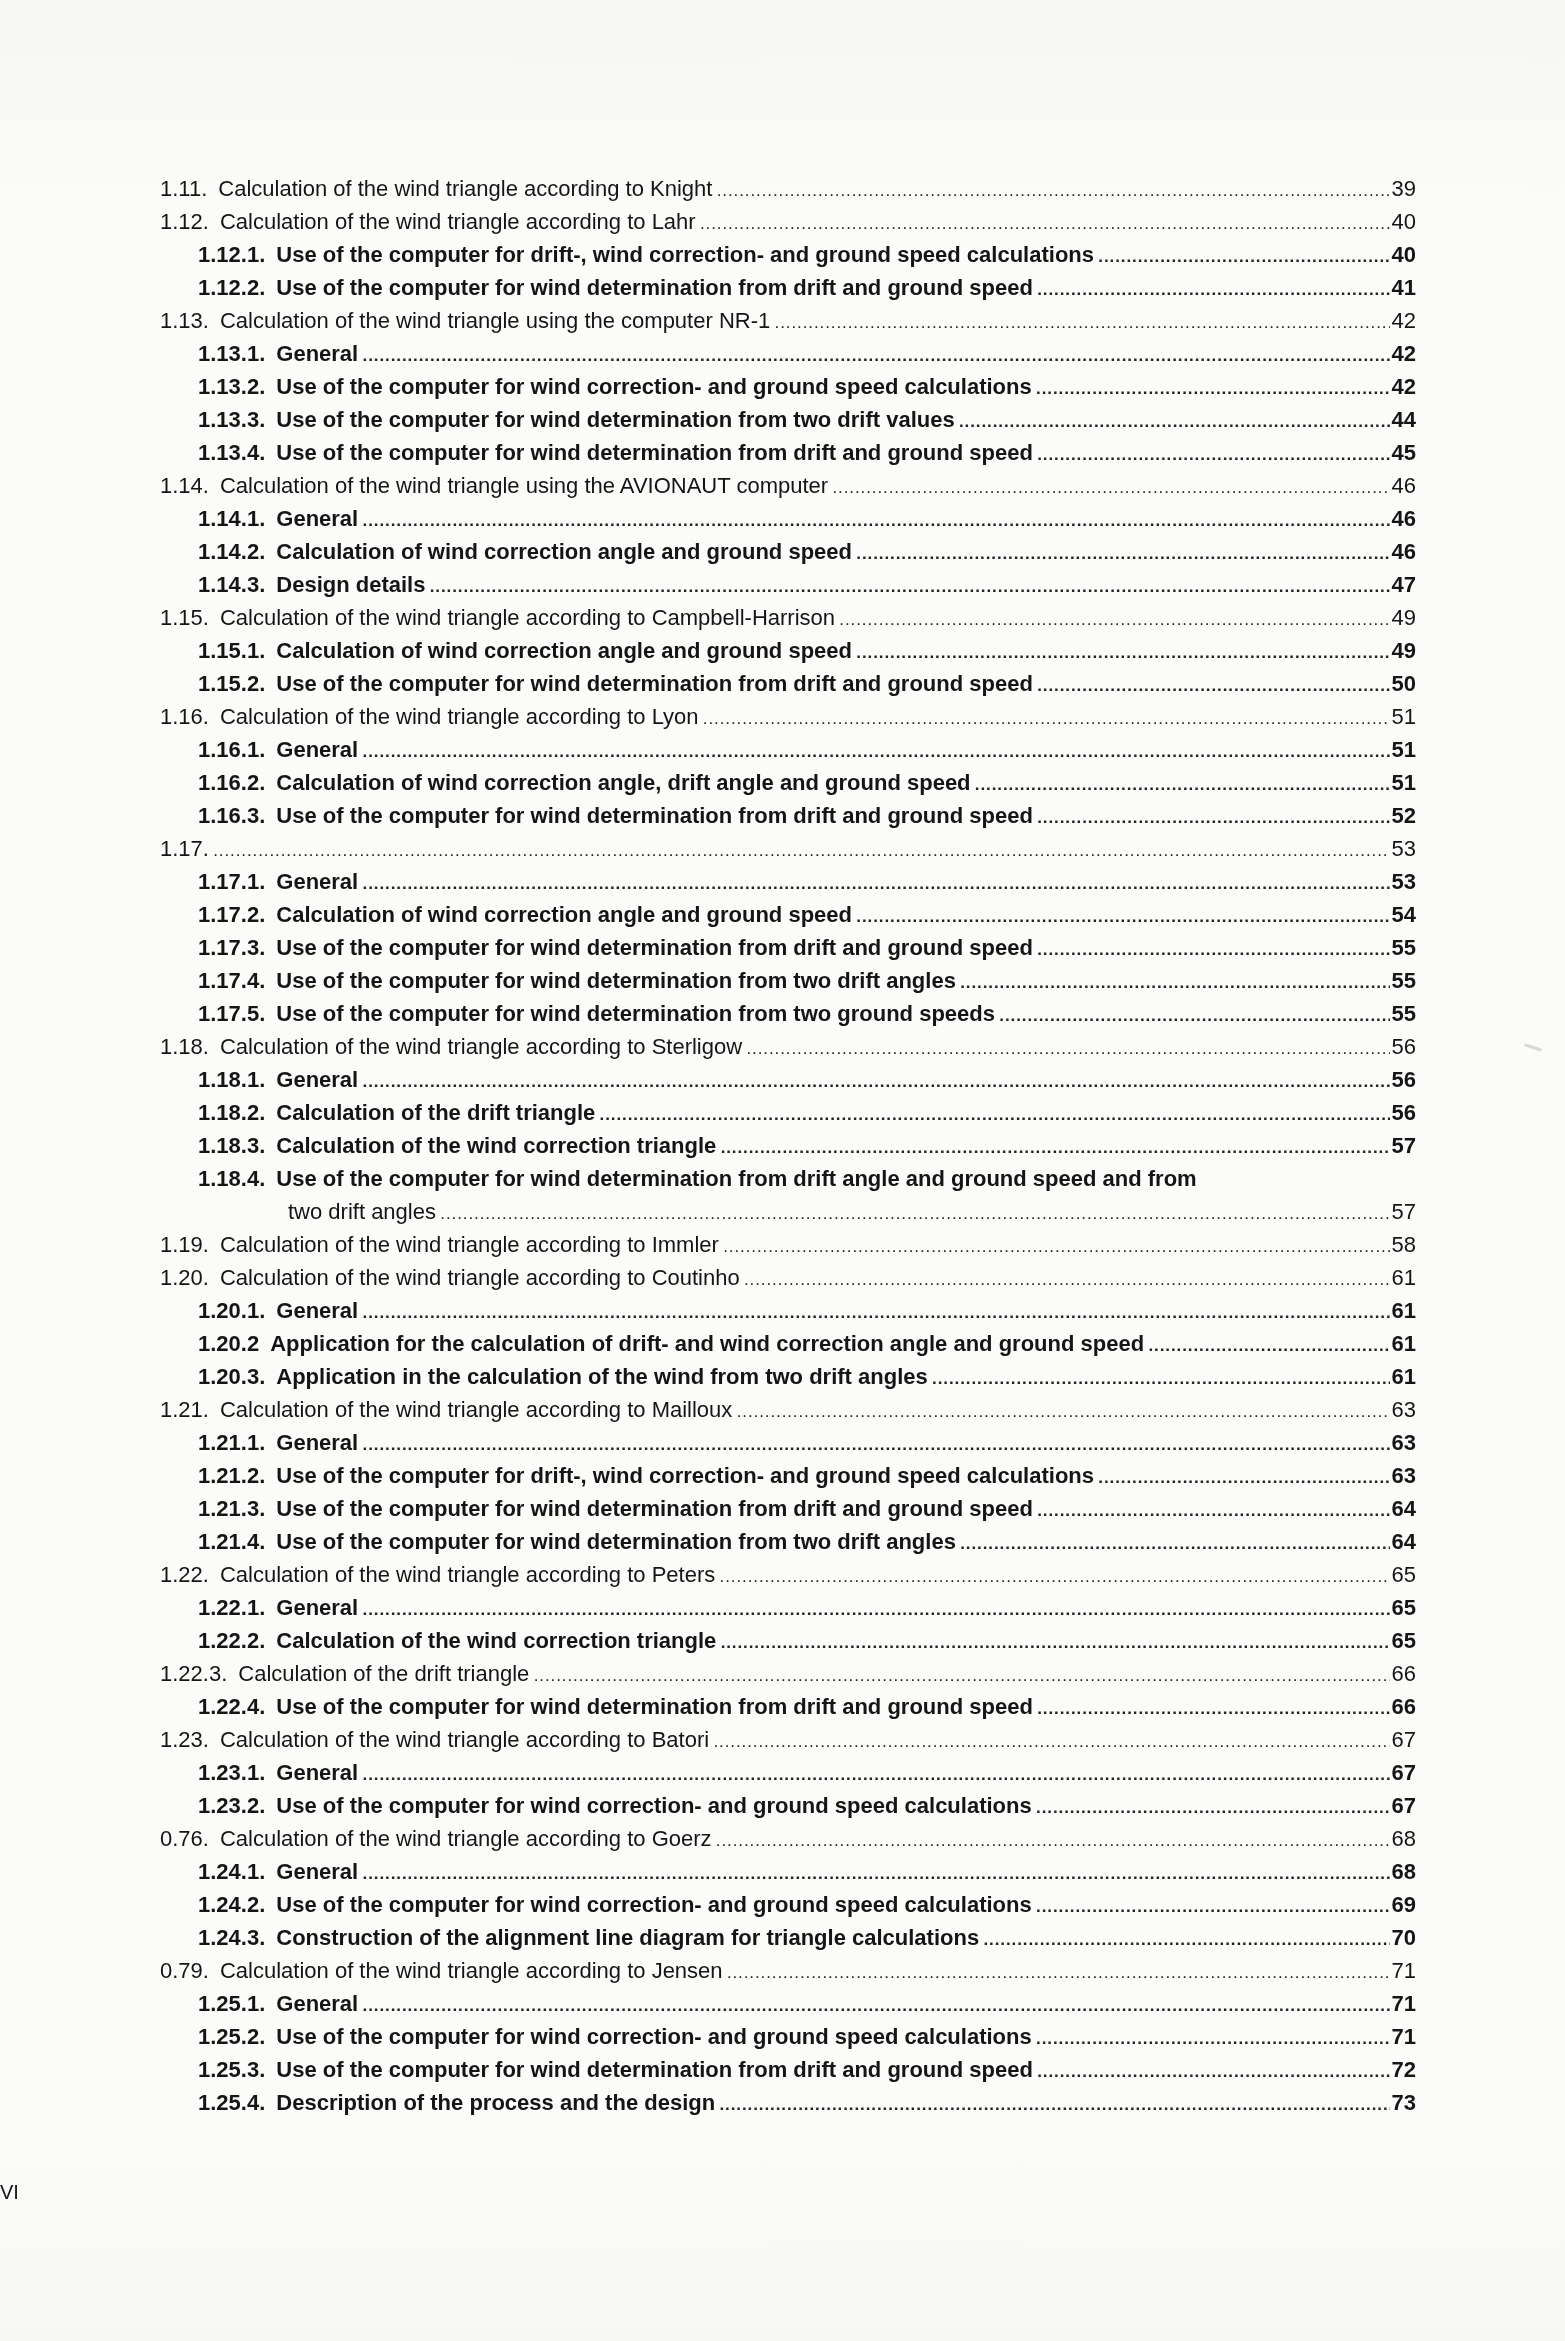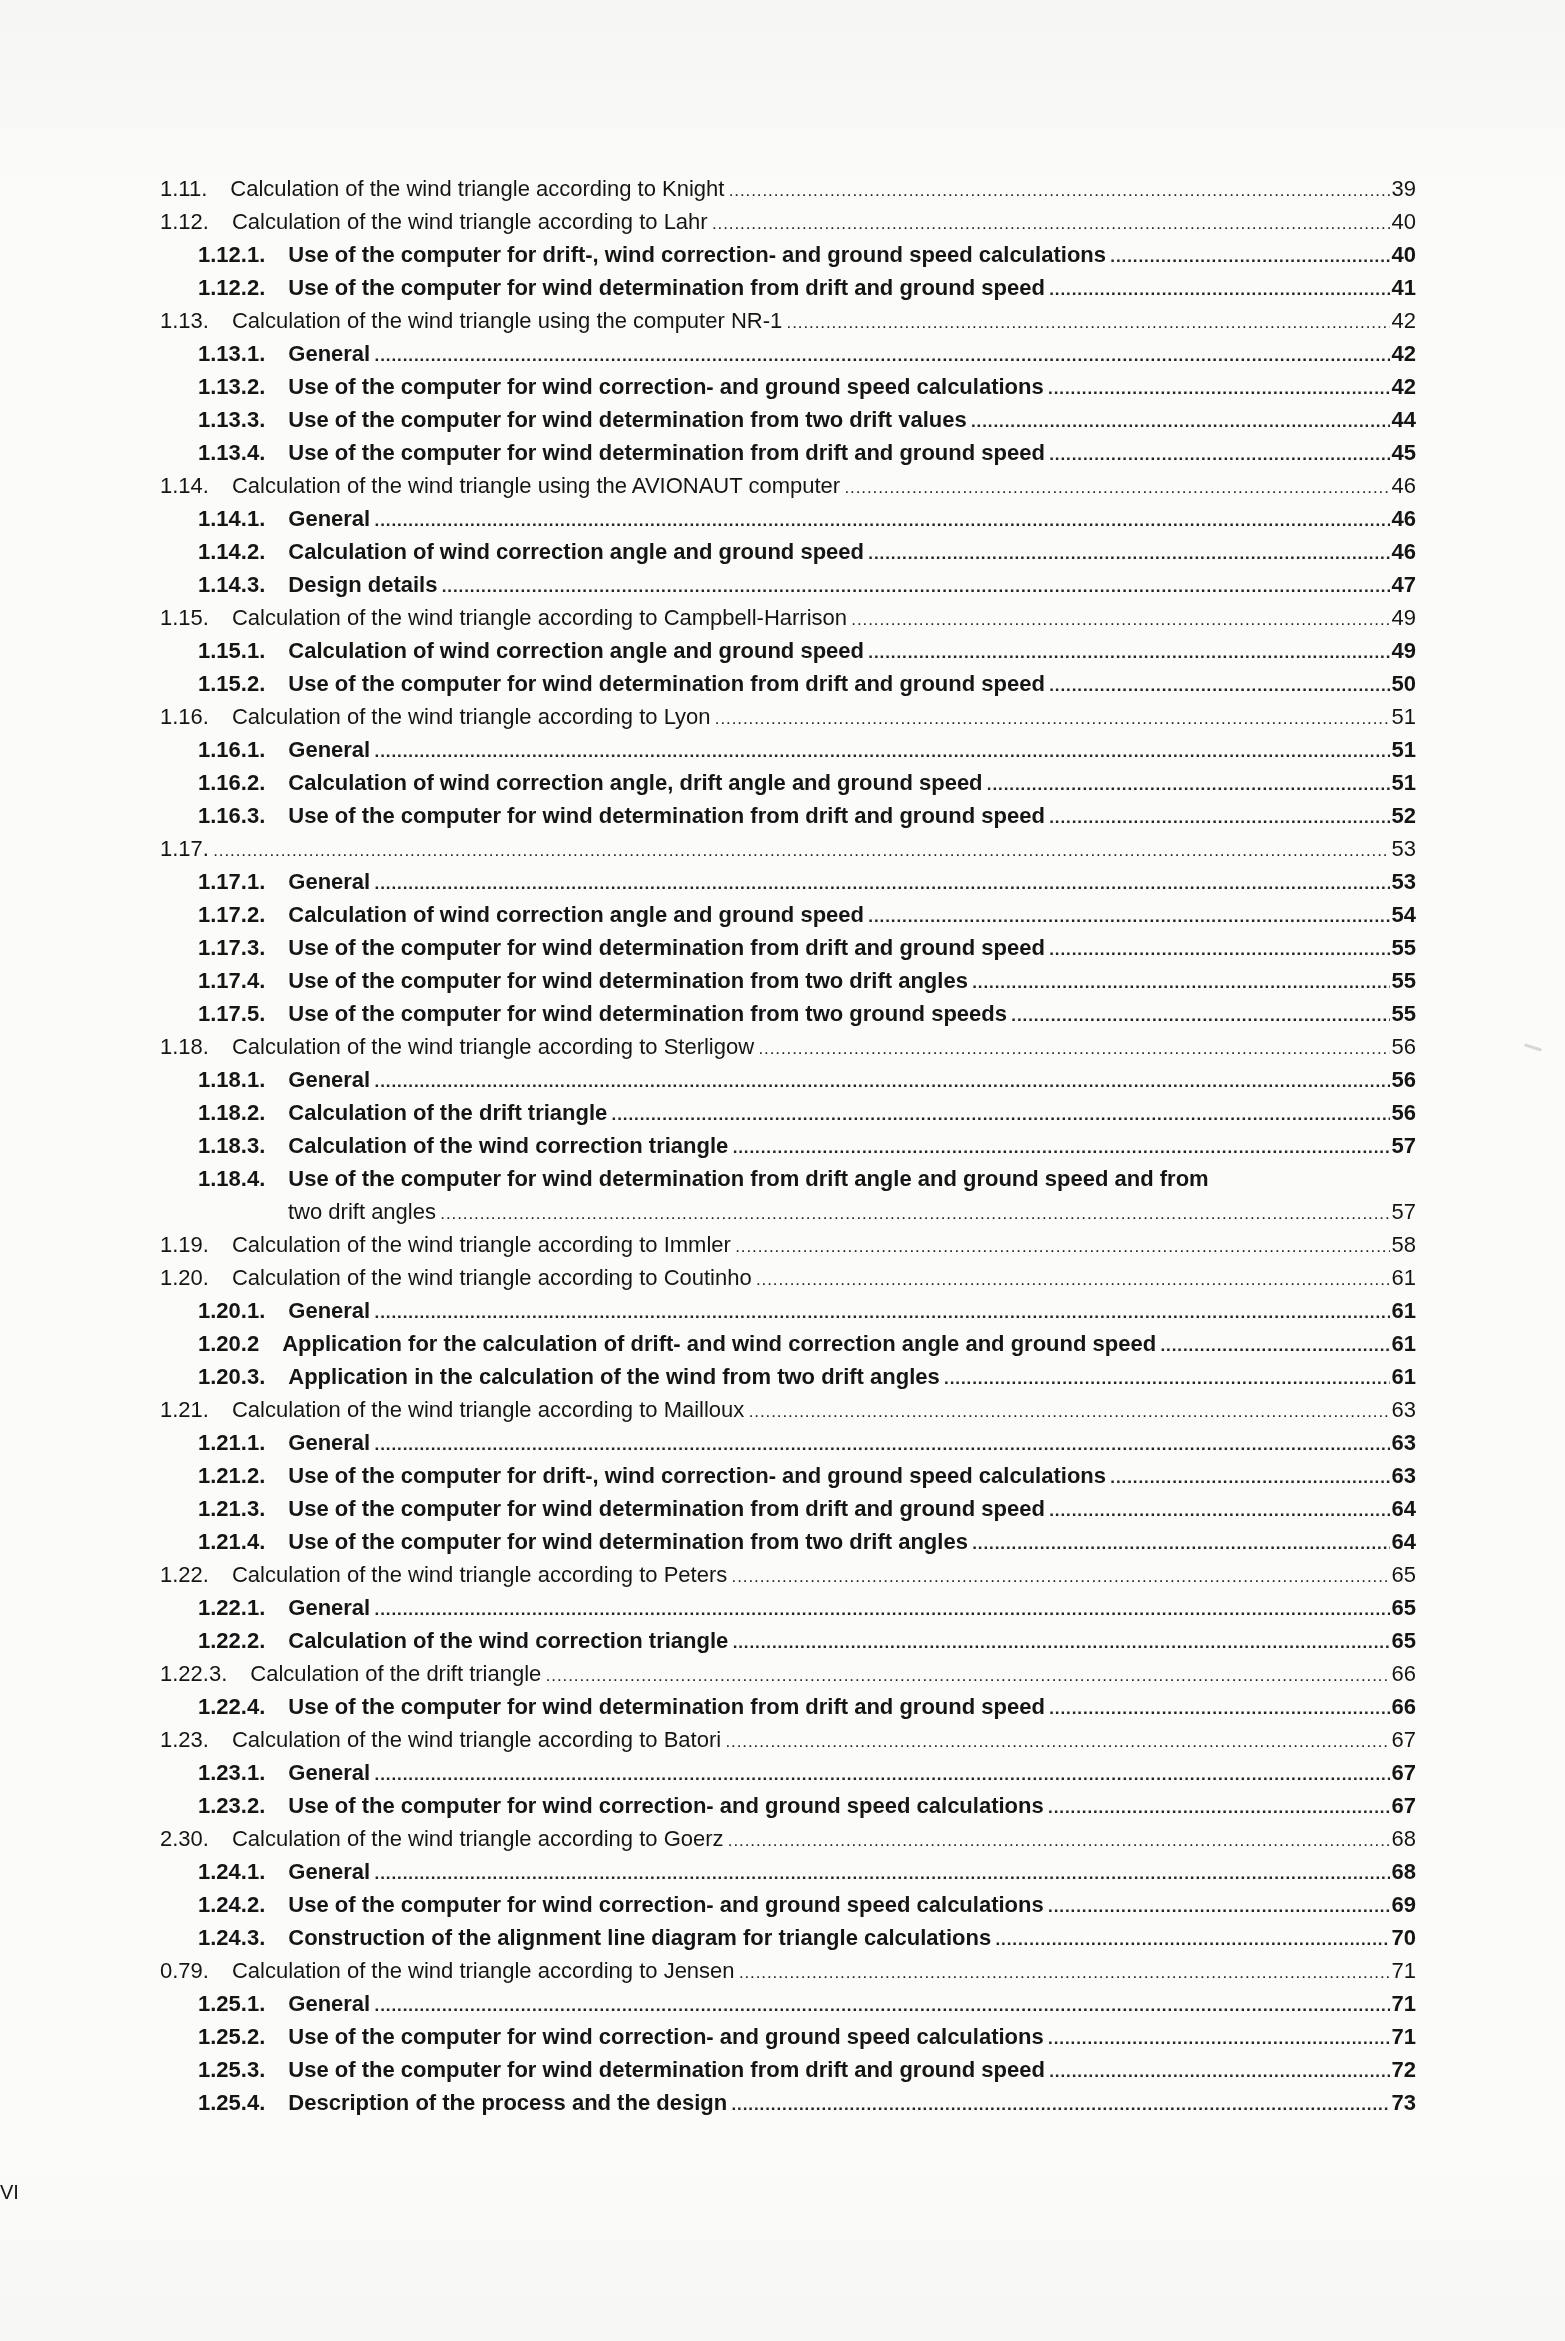"Calculation of the wind triangle" .entry-title { margin-left: 23px -> 11px }
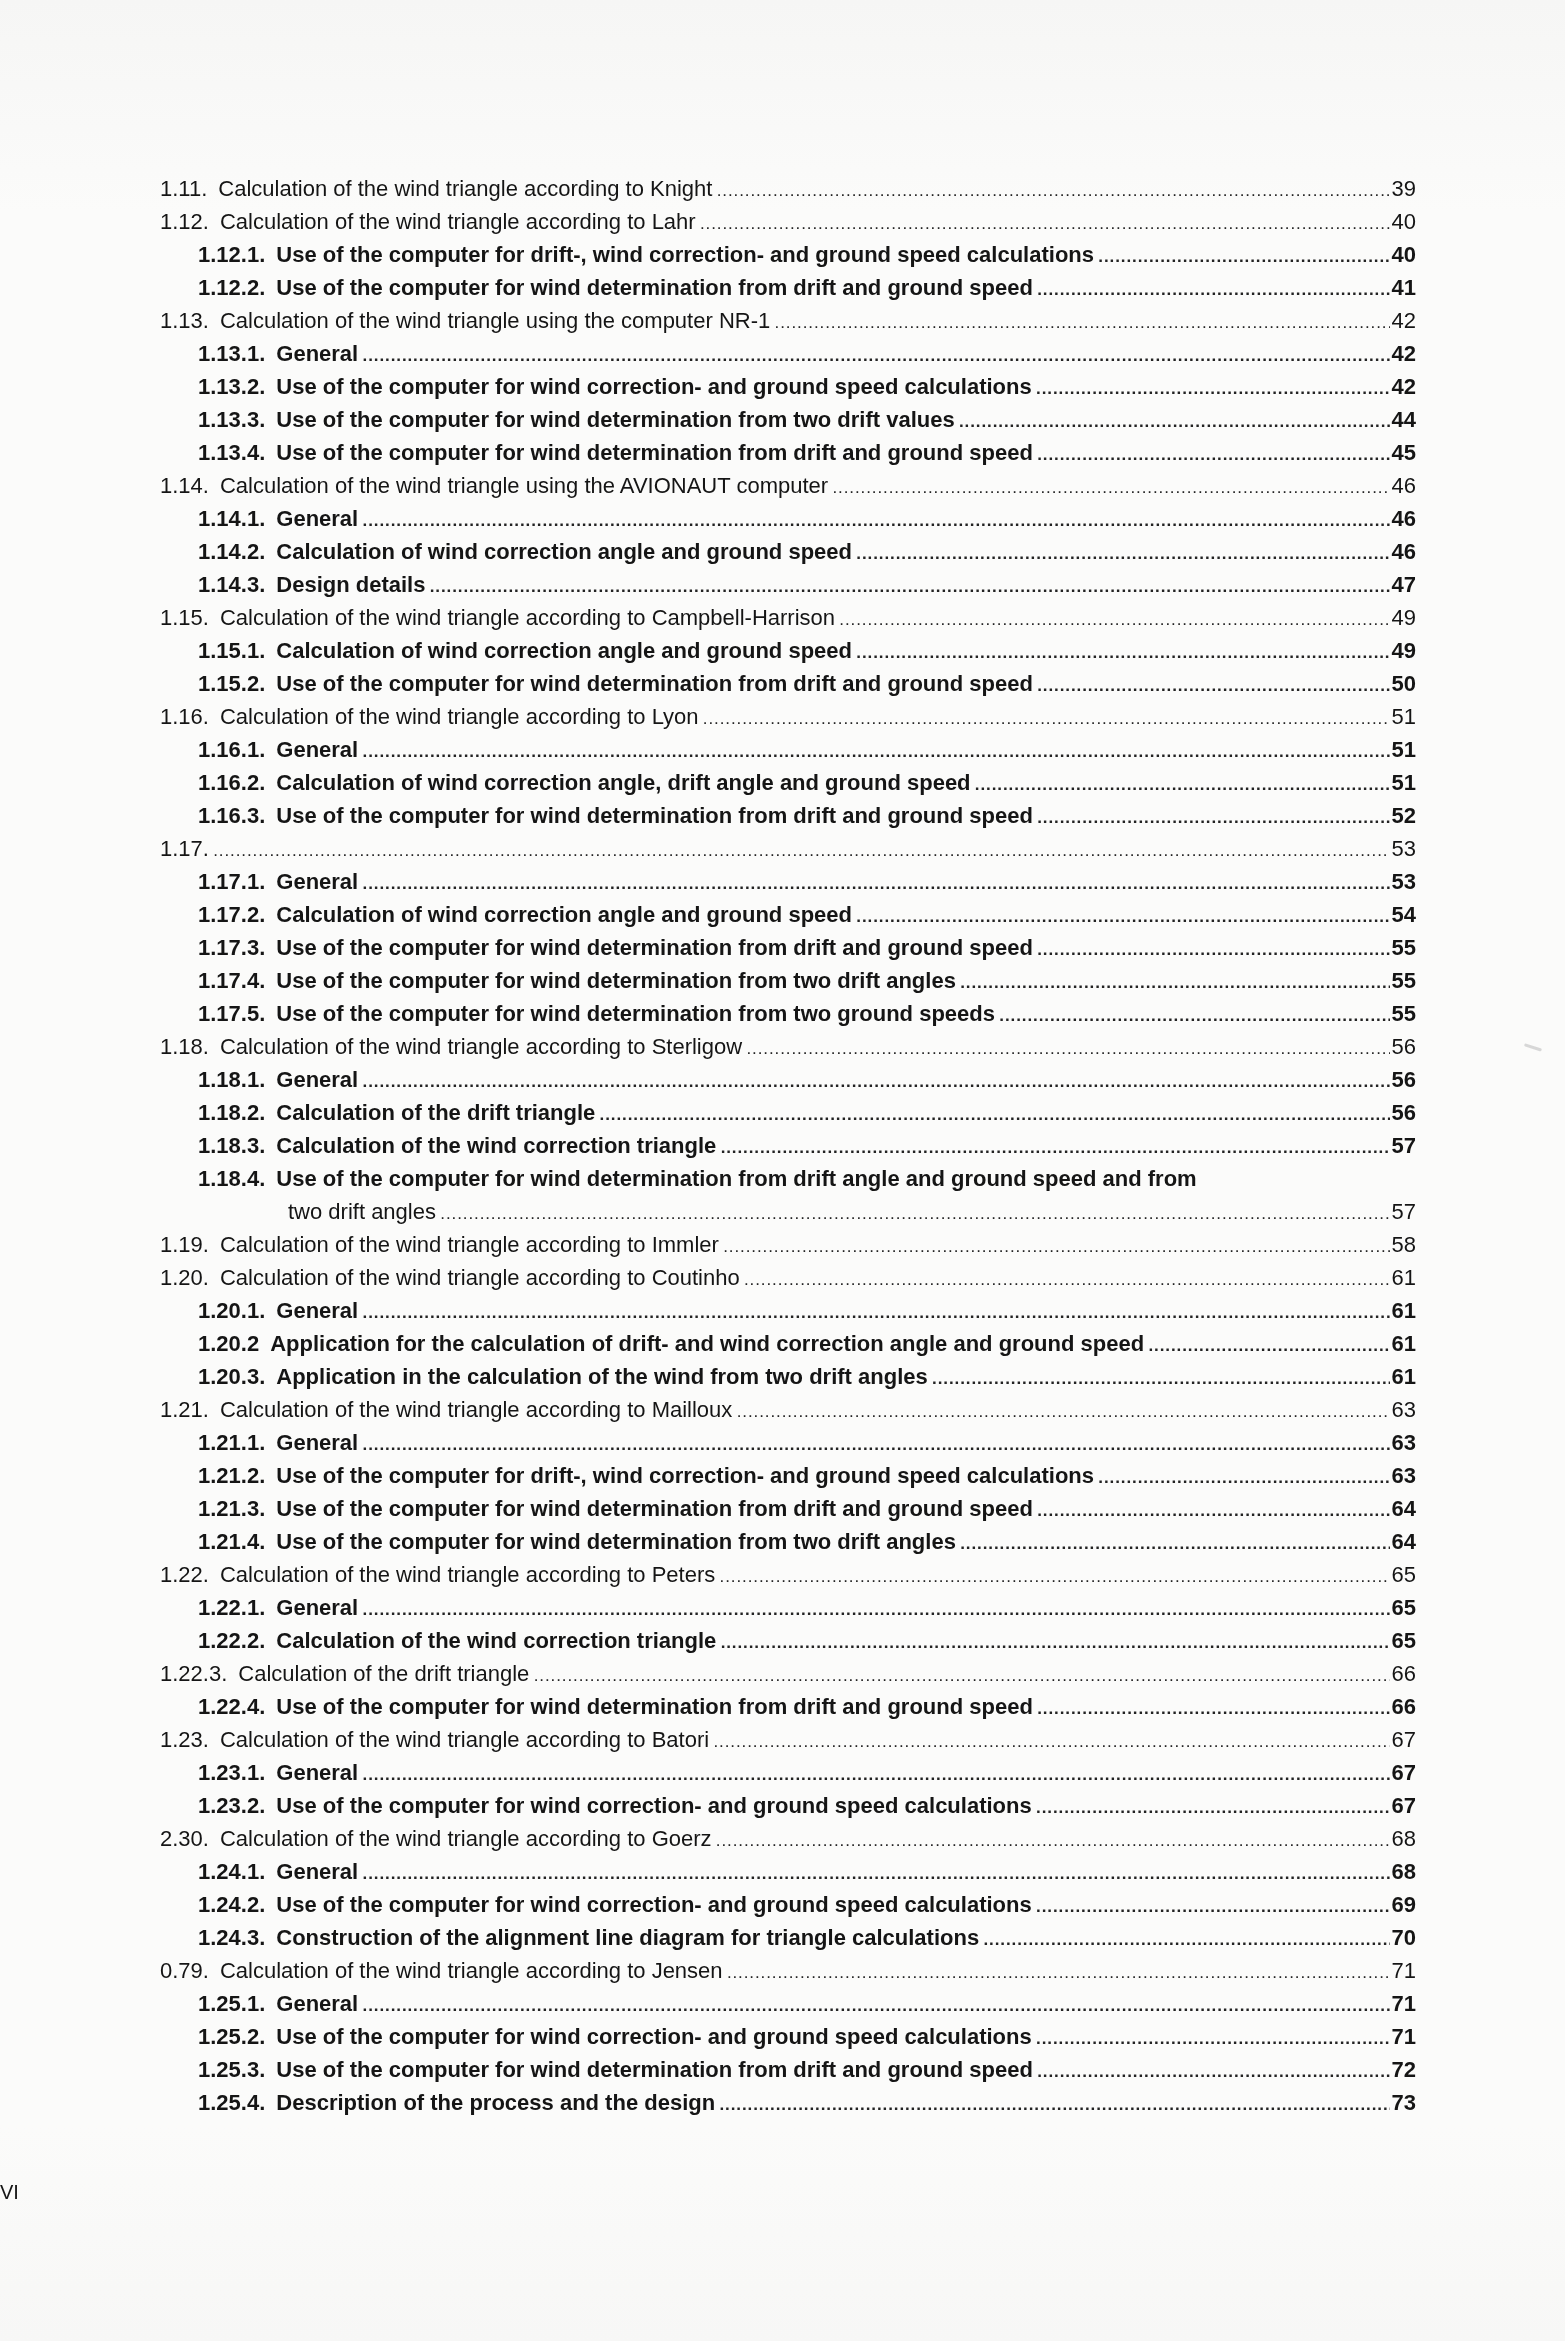"2.30." span.entry-num { text: 2.30 -> 0.76 }
